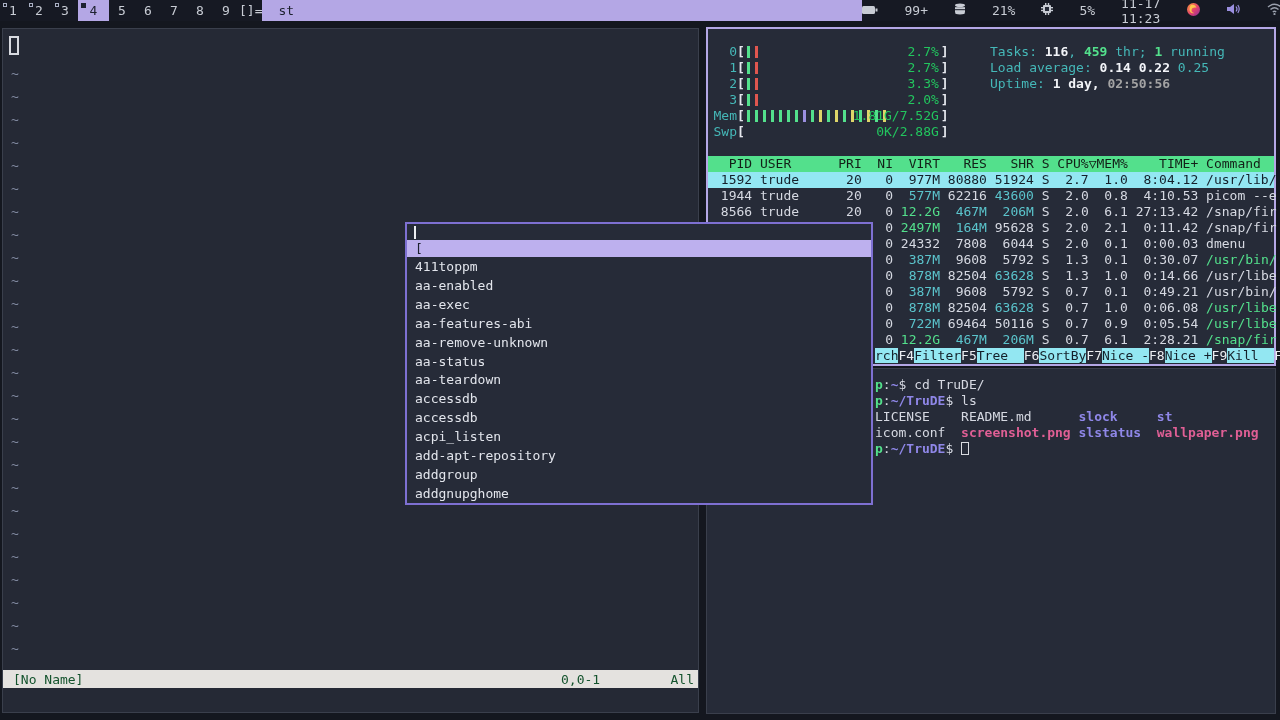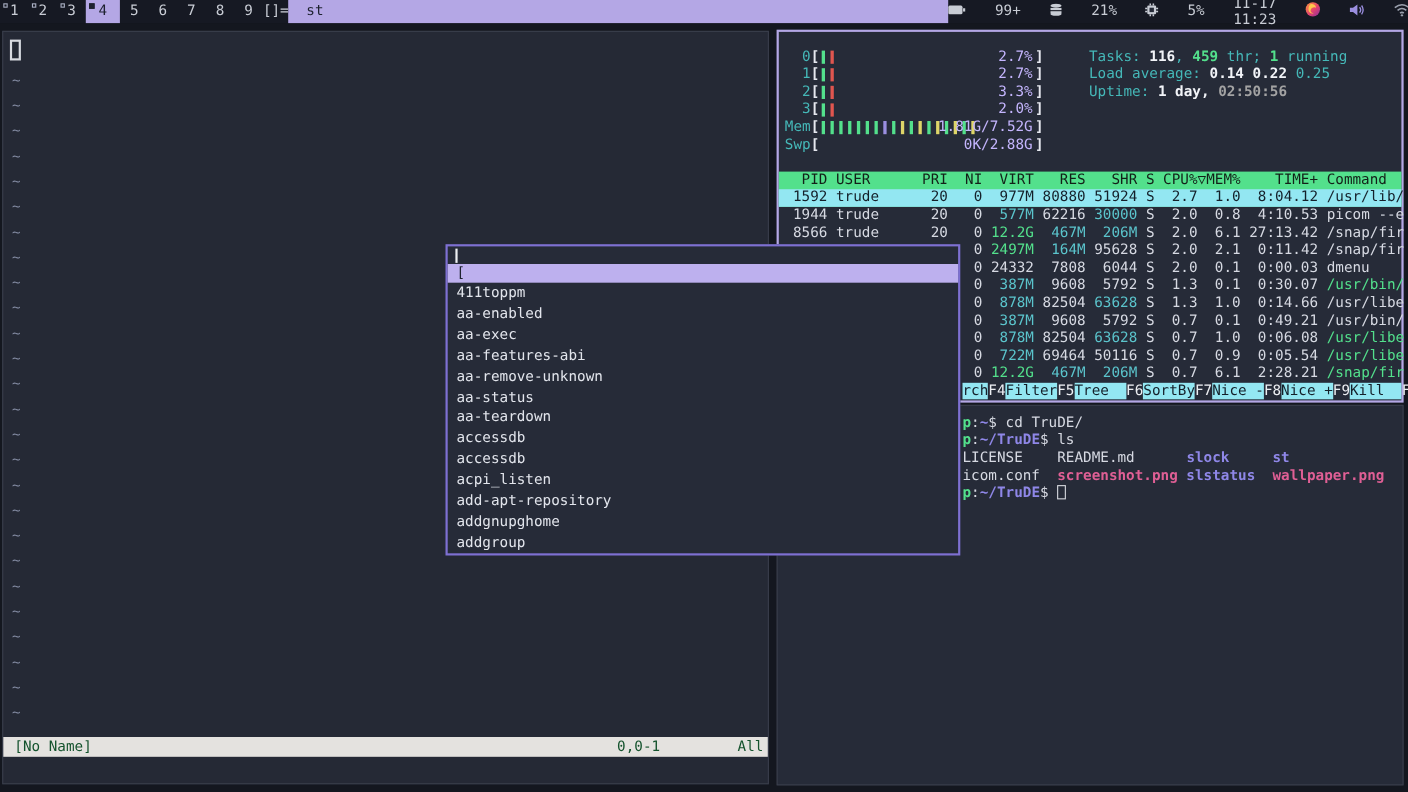"2.7%" .meter-fill .mval { color: #c4b5fd -> #22c55e }
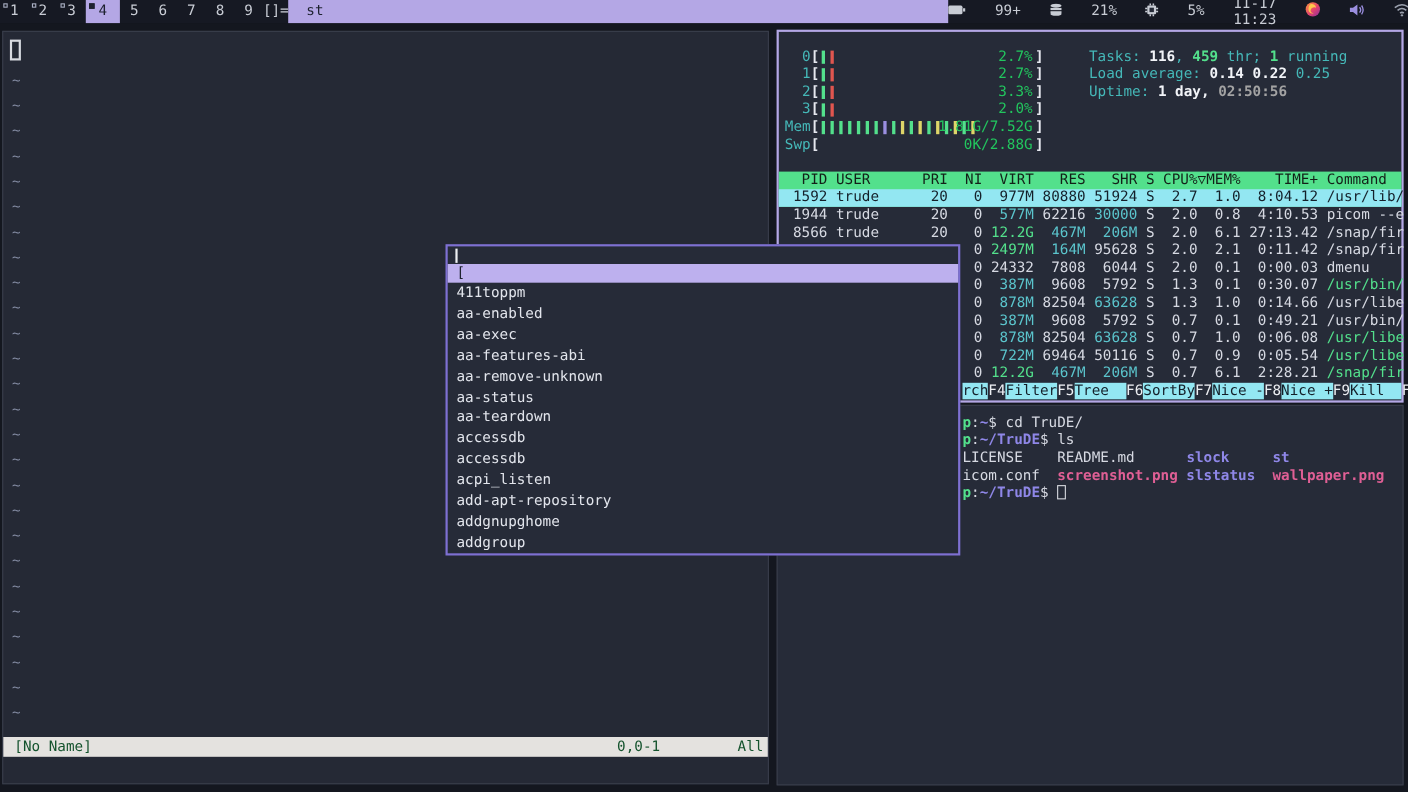"30000" span.sg-c { text: 30000 -> 43600 }
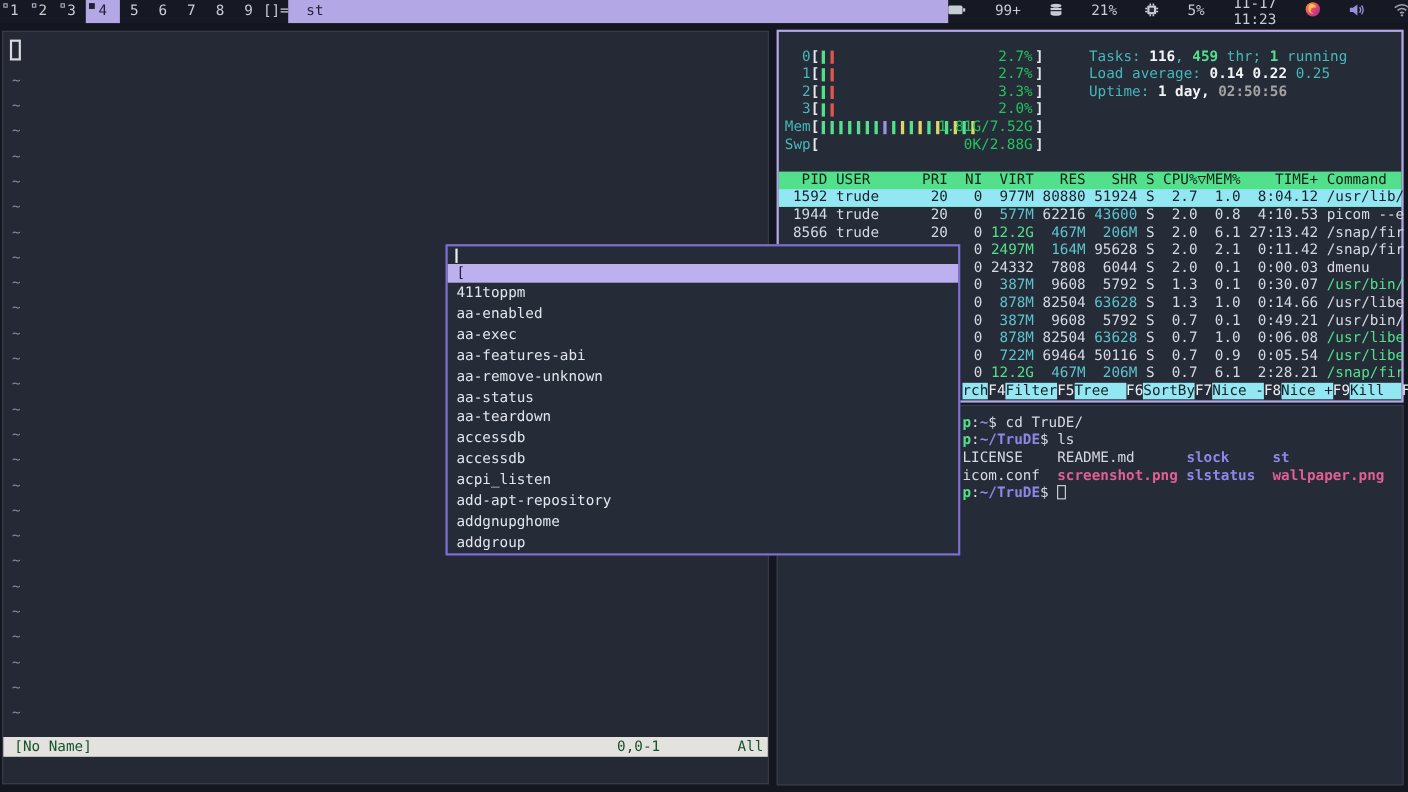"addgnupghome" div.l-item { order: before "addgroup" -> after "addgroup" }
